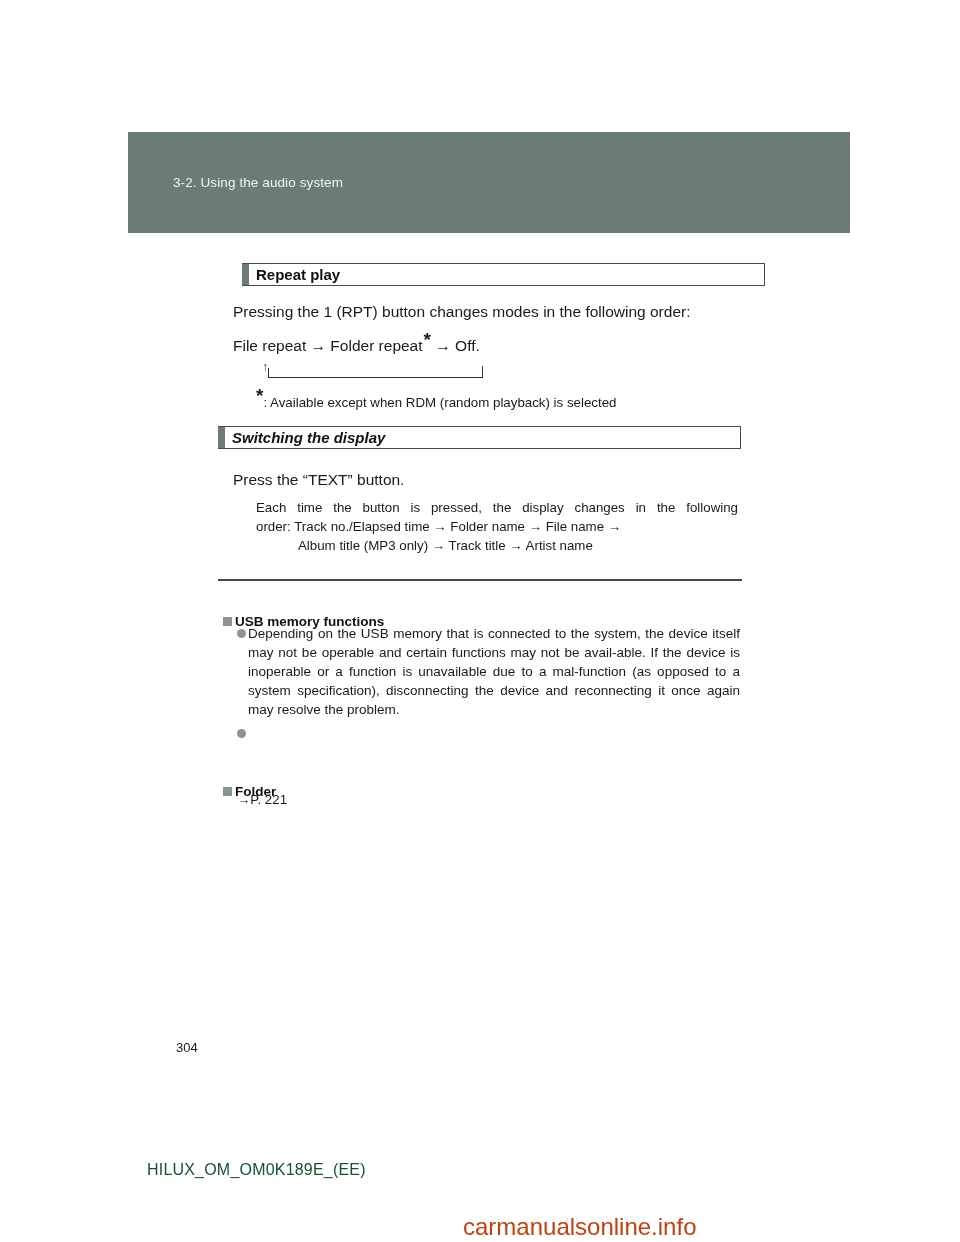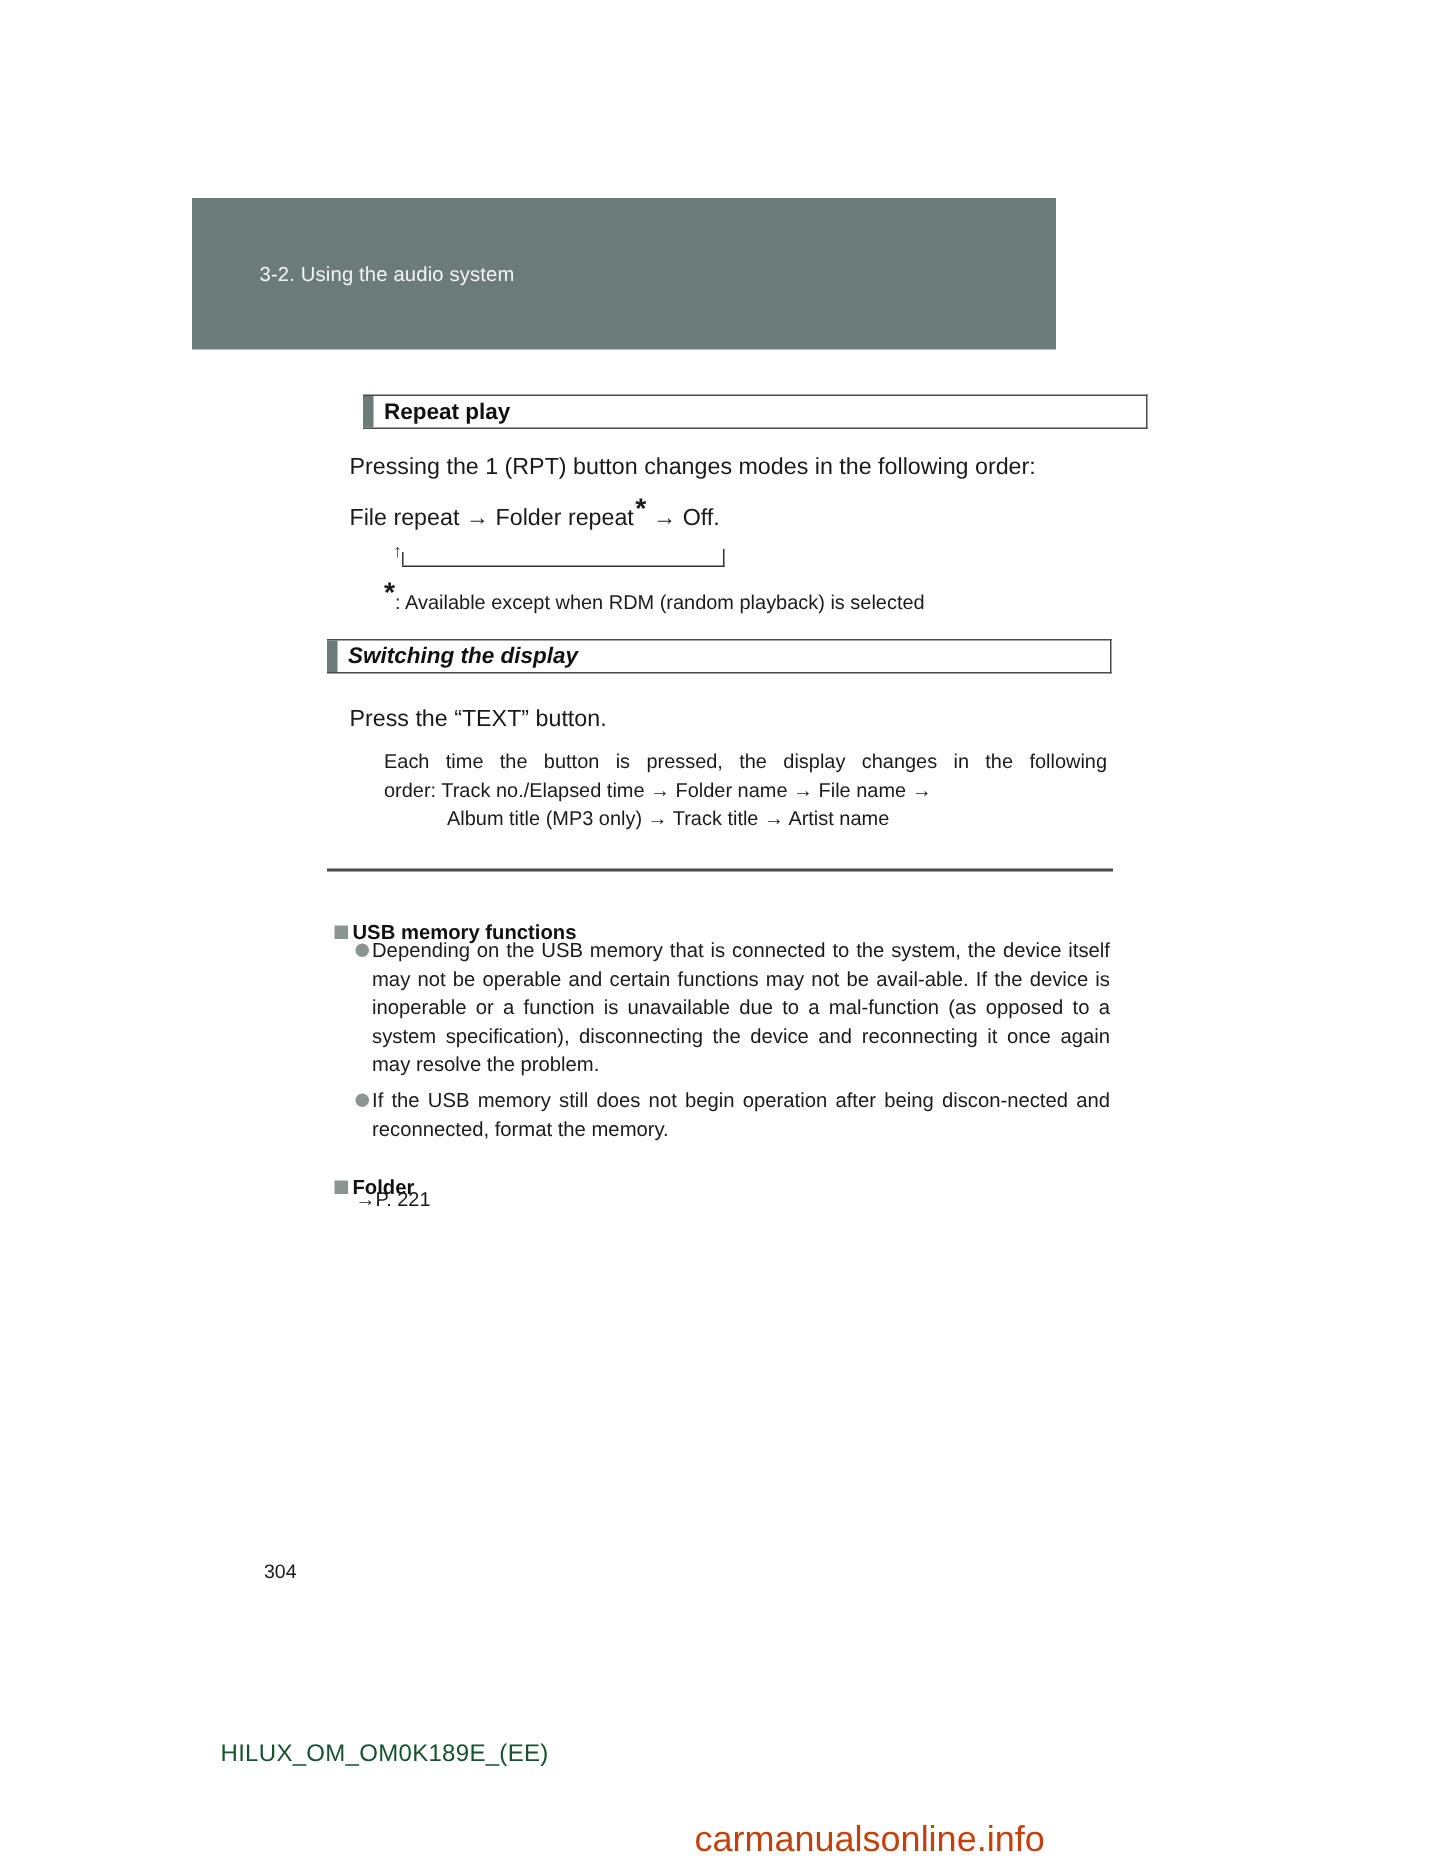"3-2. Using the audio system" .header-bar { width: 576px -> 722px }
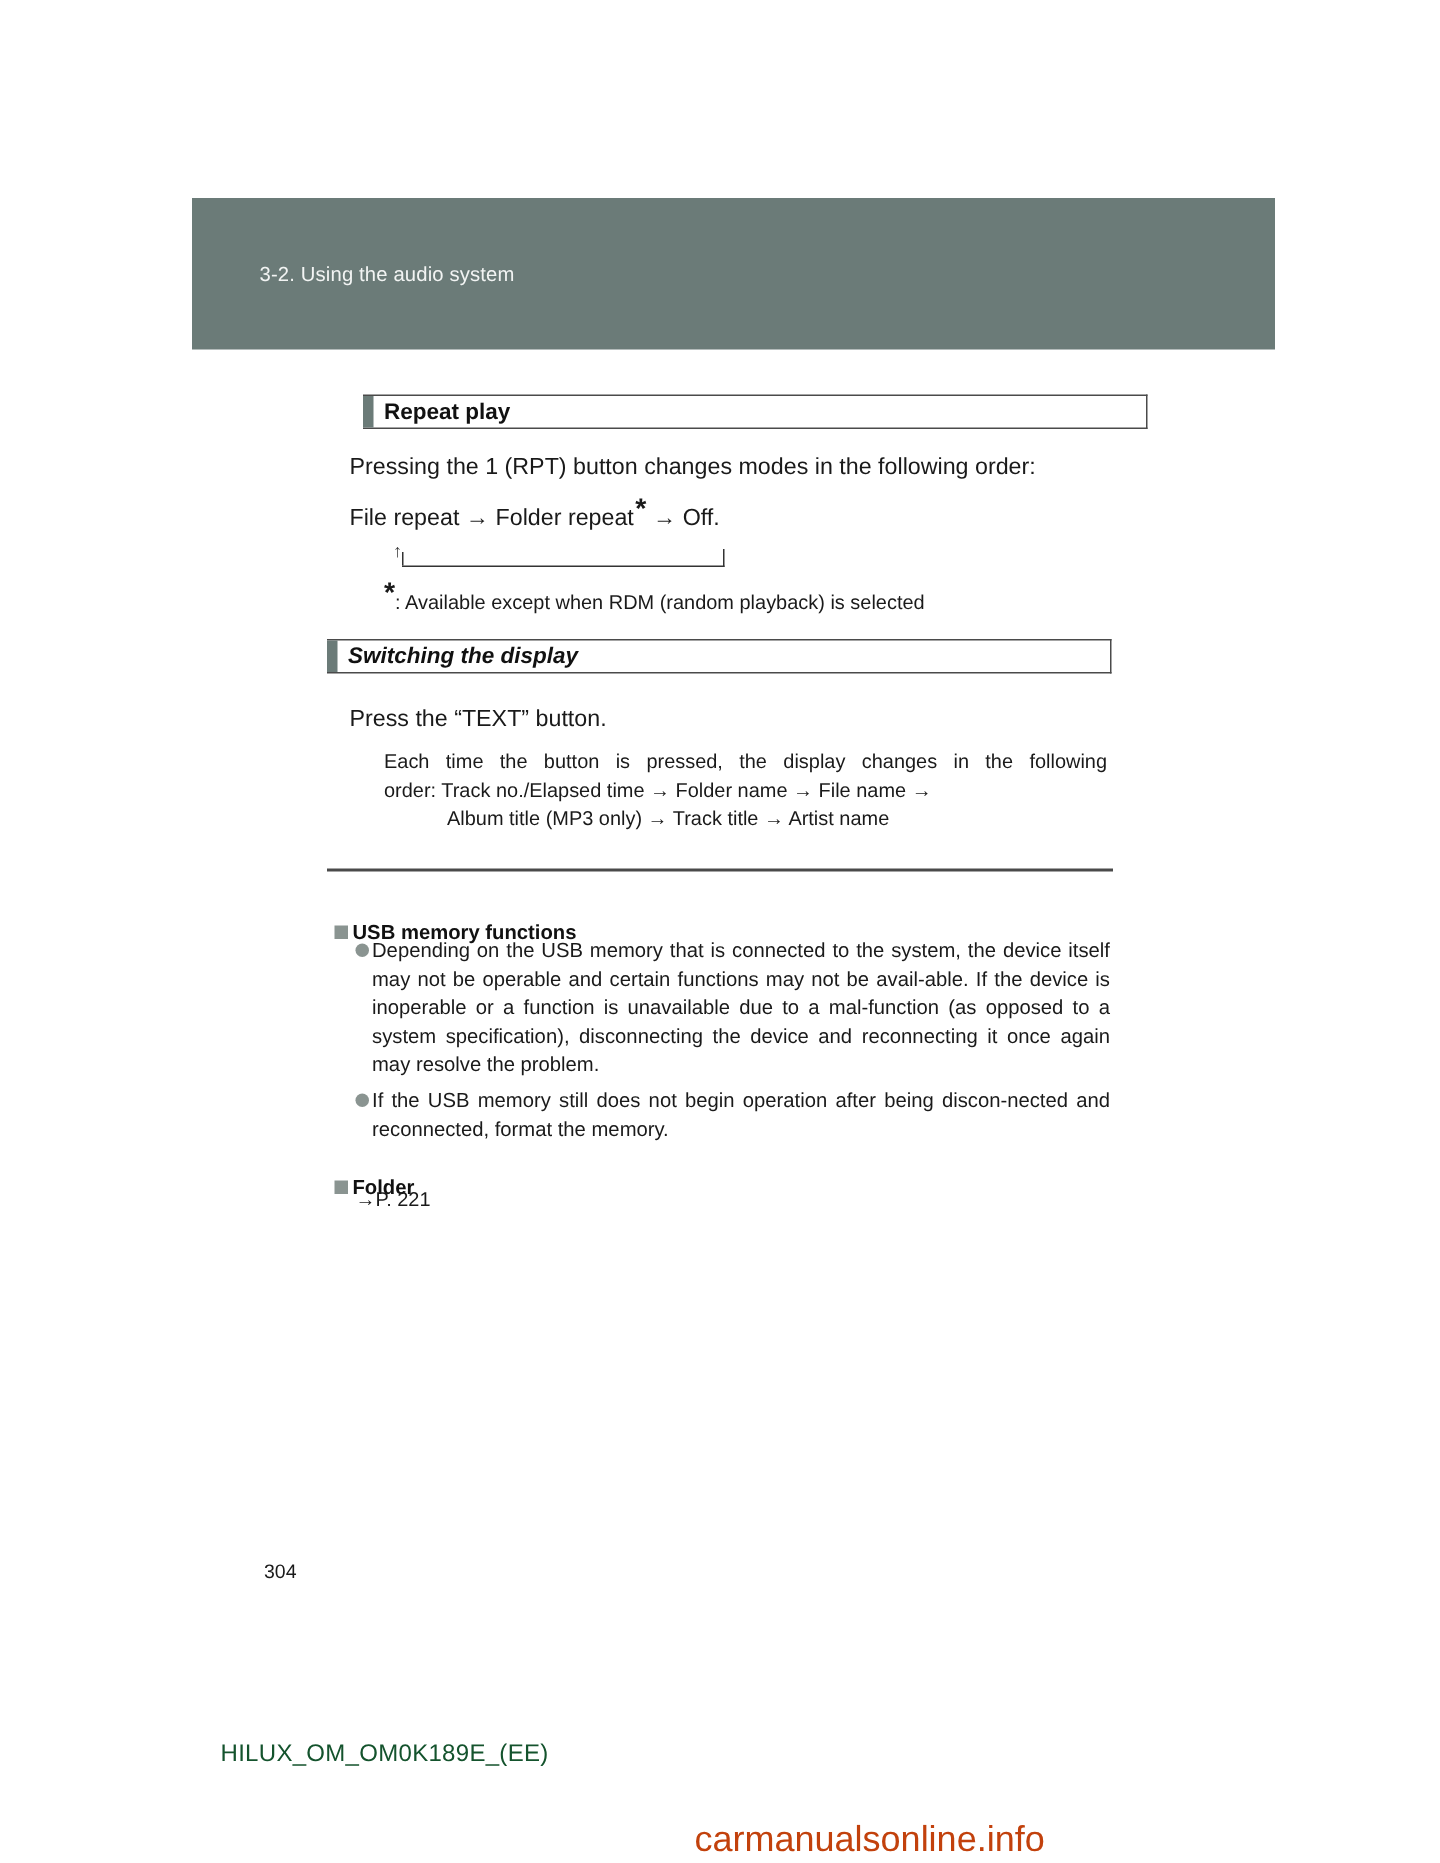"If the USB memory still" span { html: <span>If the USB memory still does not begin operation after being discon-nected and reconnected, format the memory.</span> -> none }
